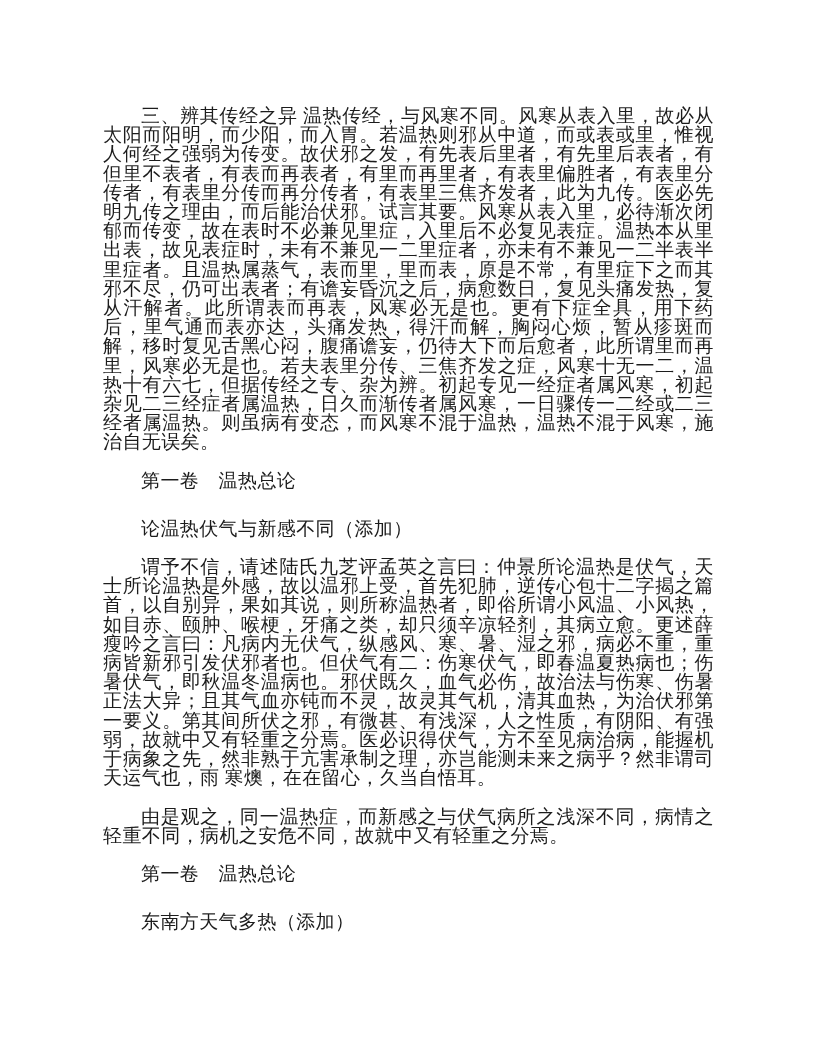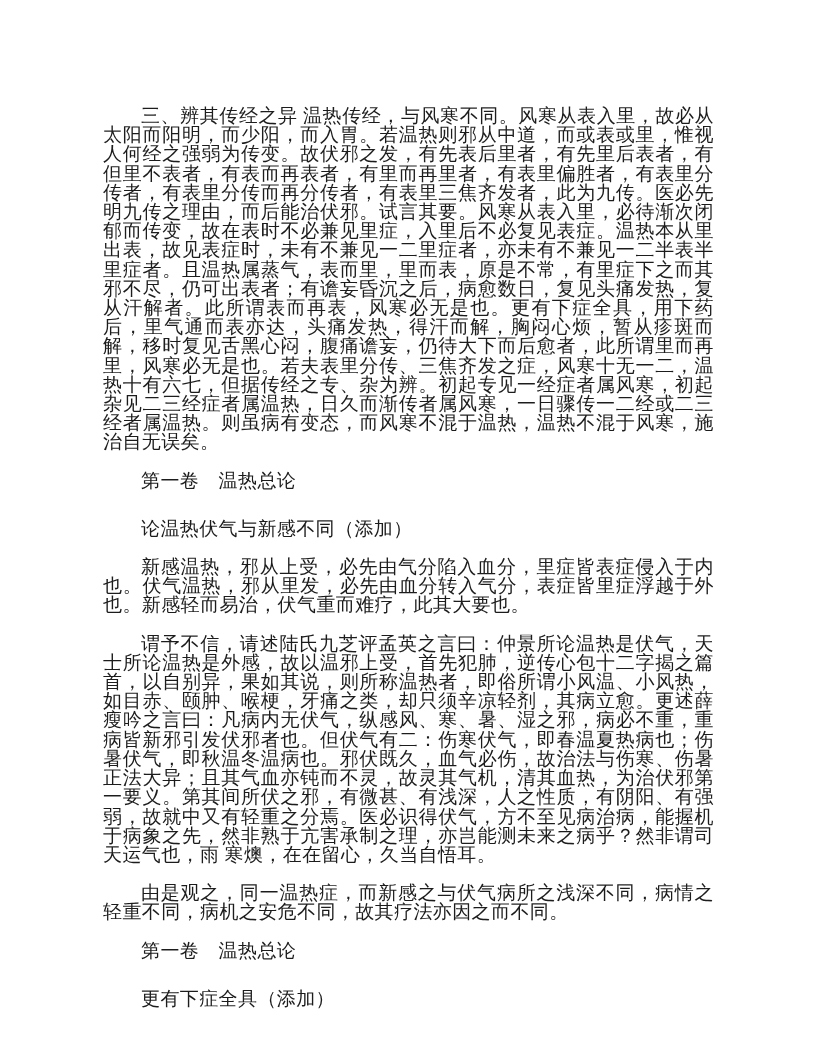"新感温热，邪从上受，必先由气分陷入血分，里症皆表症侵入于内也。伏气温热，邪从里发" p.block { html: <p>新感温热，邪从上受，必先由气分陷入血分，里症皆表症侵入于内也。伏气温热，邪从里发，必先由血分转入气分，表症皆里症浮越于外也。新感轻而易治，伏气重而难疗，此其大要也。</p> -> none }
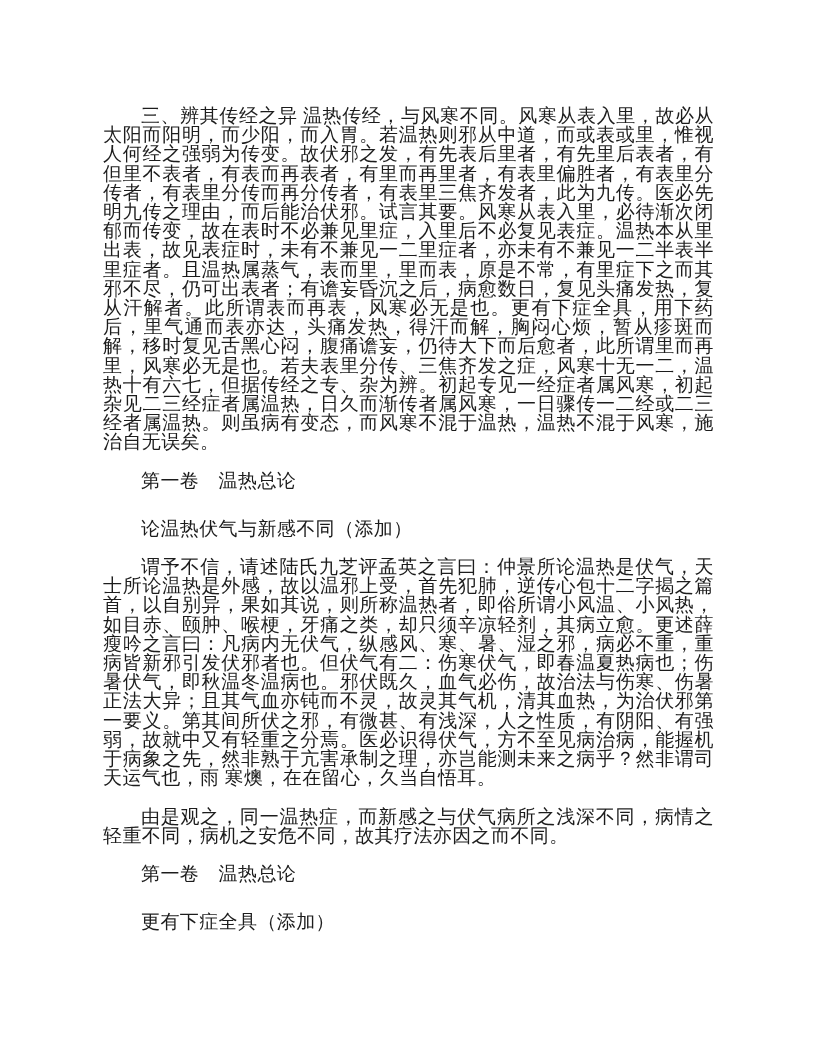"由是观之，同一温热症，而新感之与伏气病所之浅深不同，病情之轻重不同，病机之安危不" p.block { text: 其疗法亦因之而不同 -> 就中又有轻重之分焉 }
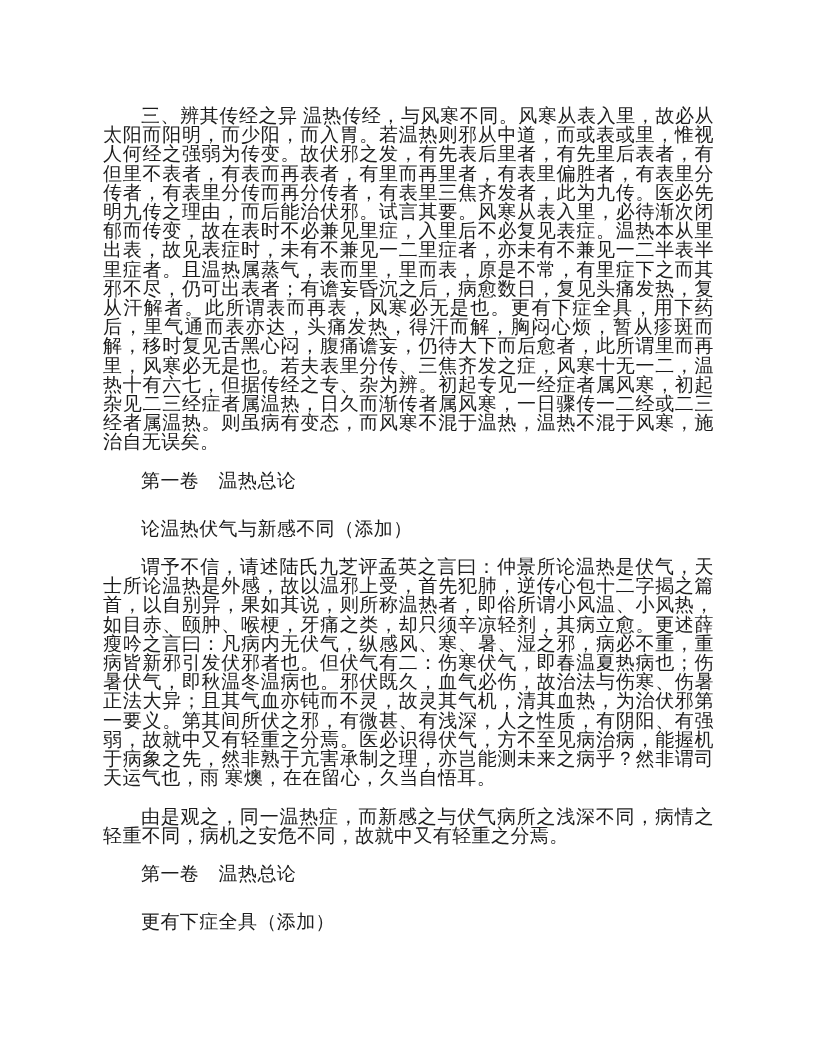"更有下症全具（添加）" p.block { text: 更有下症全具 -> 东南方天气多热 }
